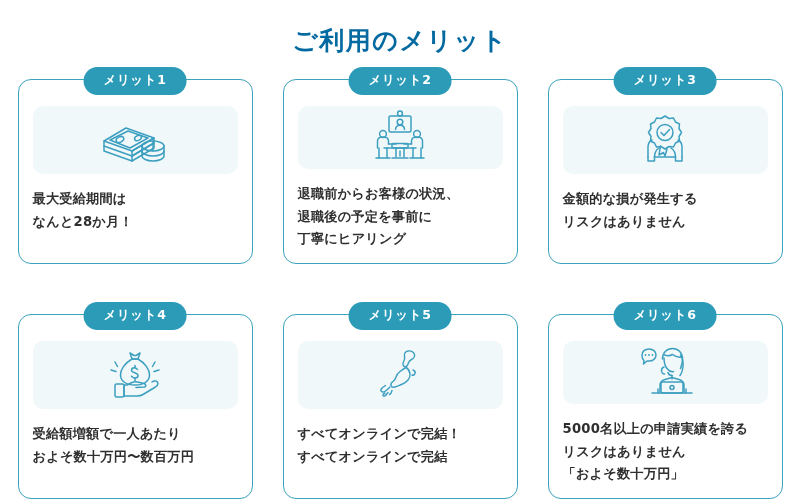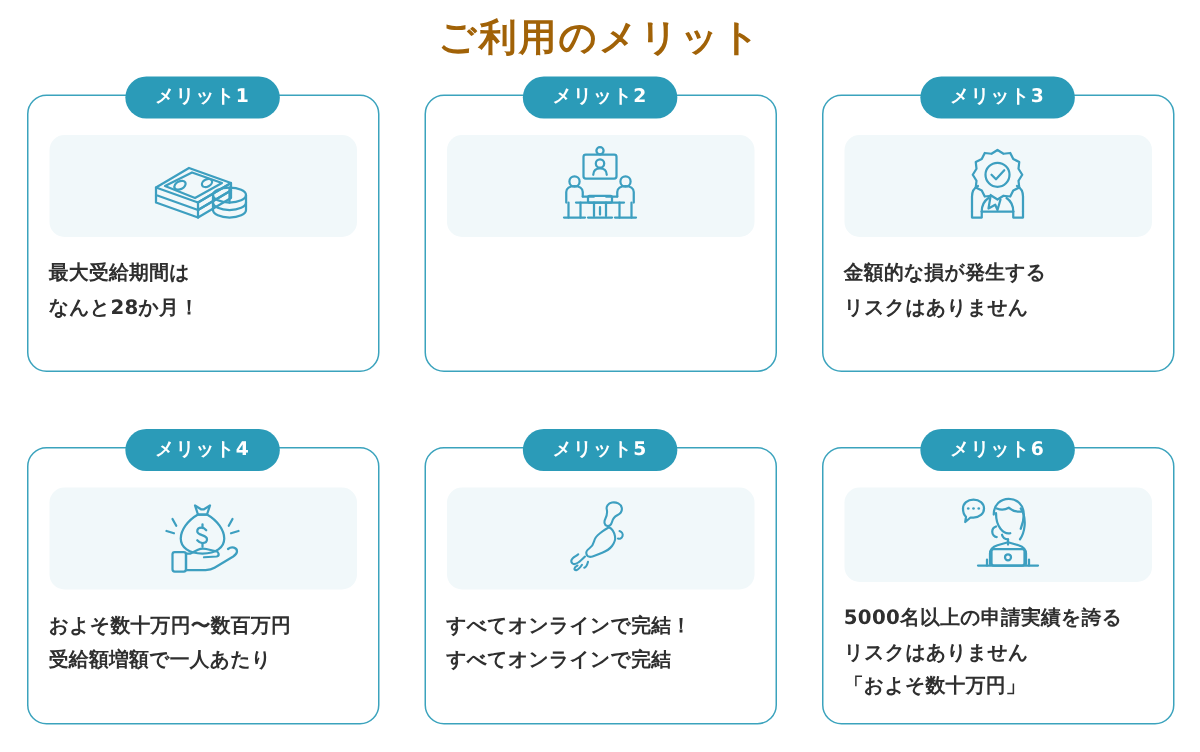"ご利用のメリット" .section-title { color: #a16207 -> #0369a1; padding-top: 12px -> 28px }
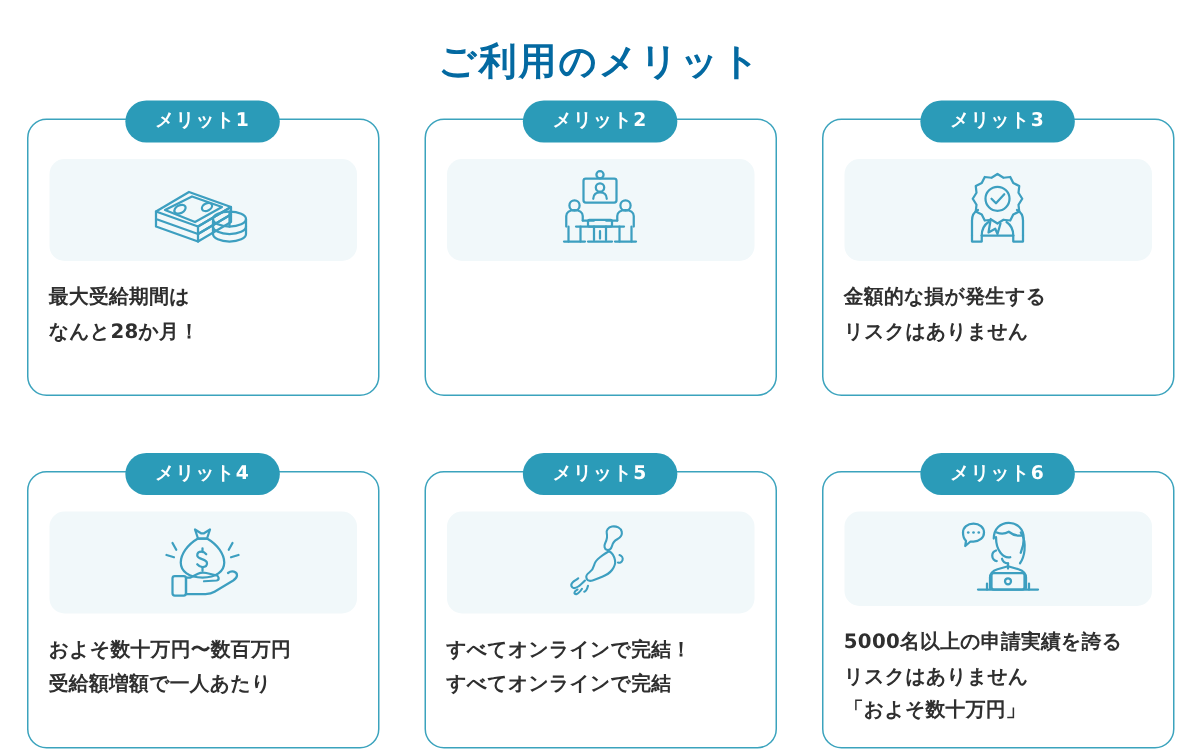"退職前からお客様の状況、" div.card-text { html: none -> <div> <span>退職前からお客様の状況、</span> <span>退職後の予定を事前に</span> <span>丁寧にヒアリング</span> </div> }
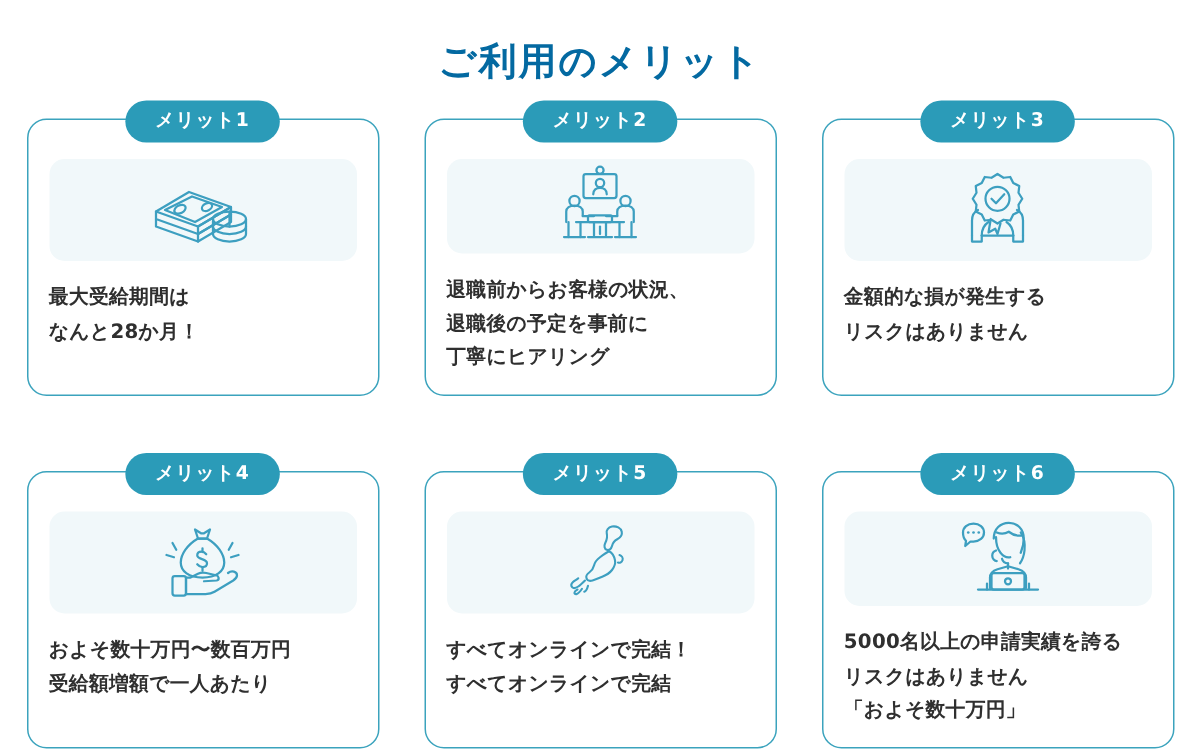"およそ数十万円〜数百万円" span.line { order: before "受給額増額で一人あたり" -> after "受給額増額で一人あたり" }
